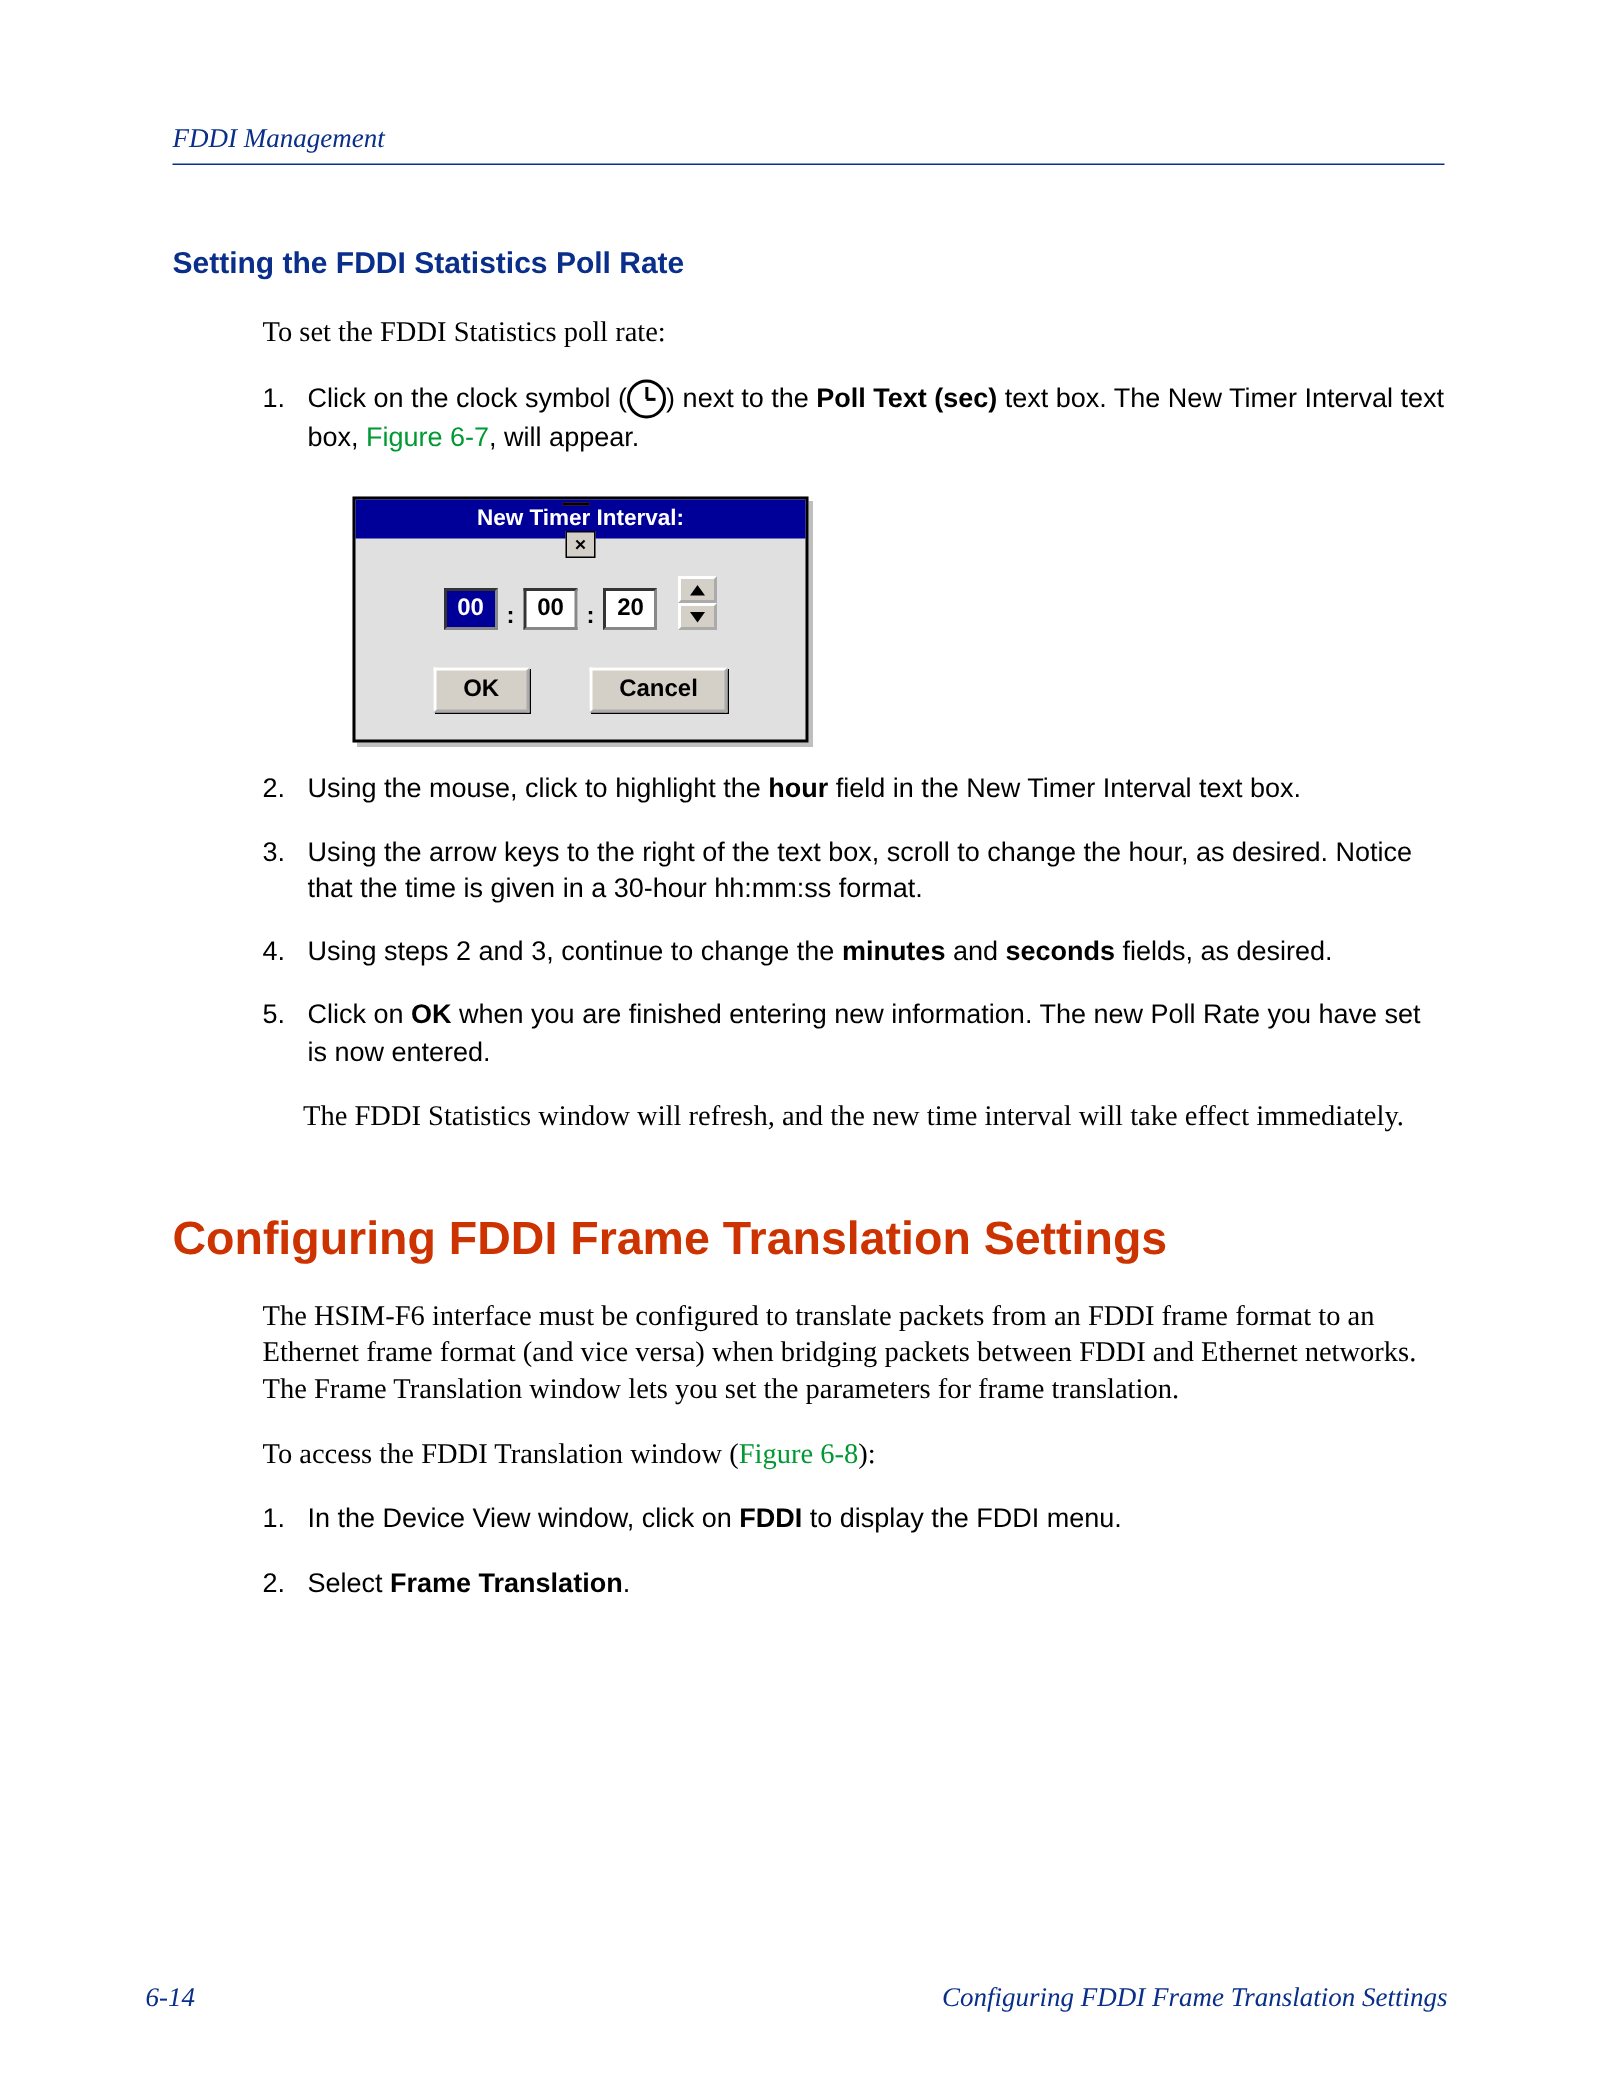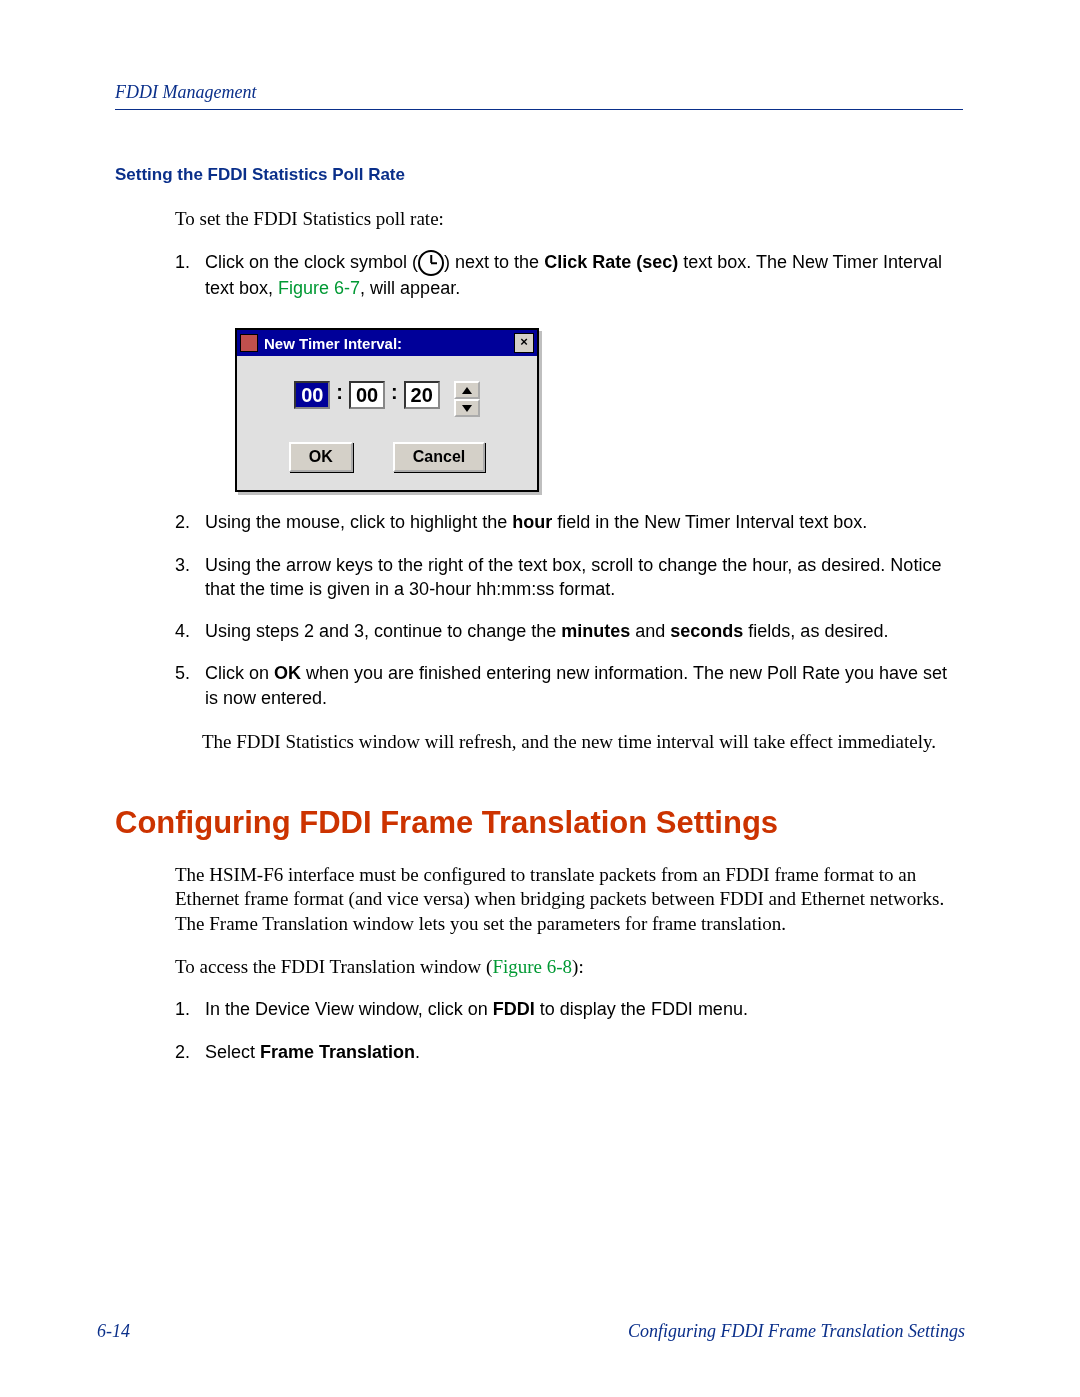"Setting the FDDI Statistics Poll" .h3 { font-size: 17px -> 20px }
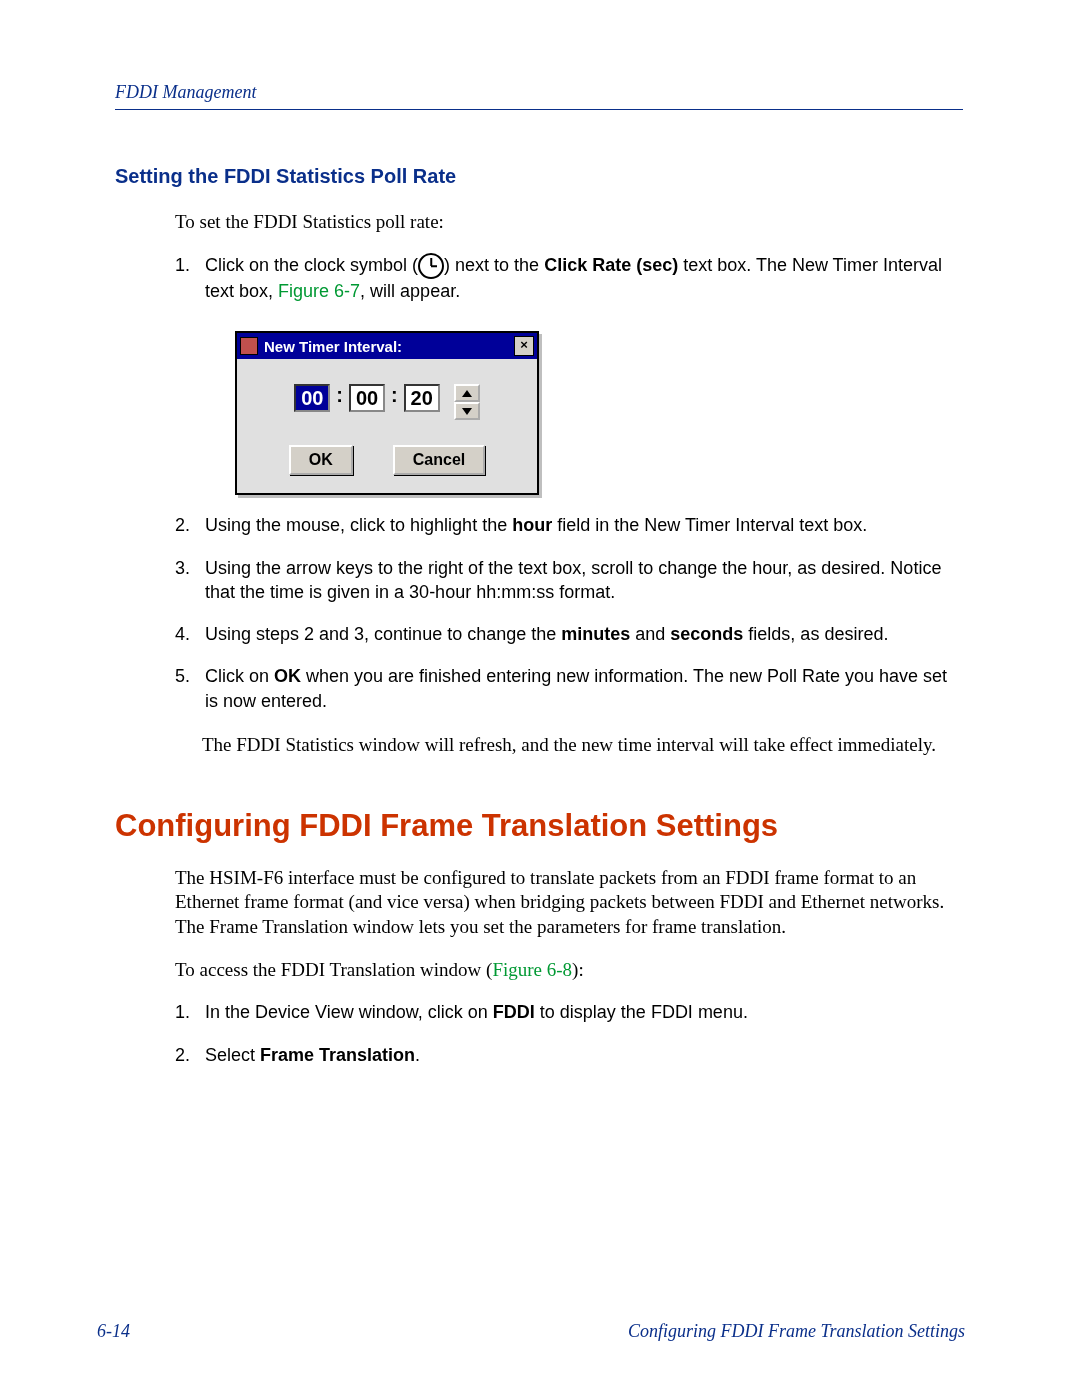"Click Rate (sec)" b { text: Click Rate -> Poll Text }
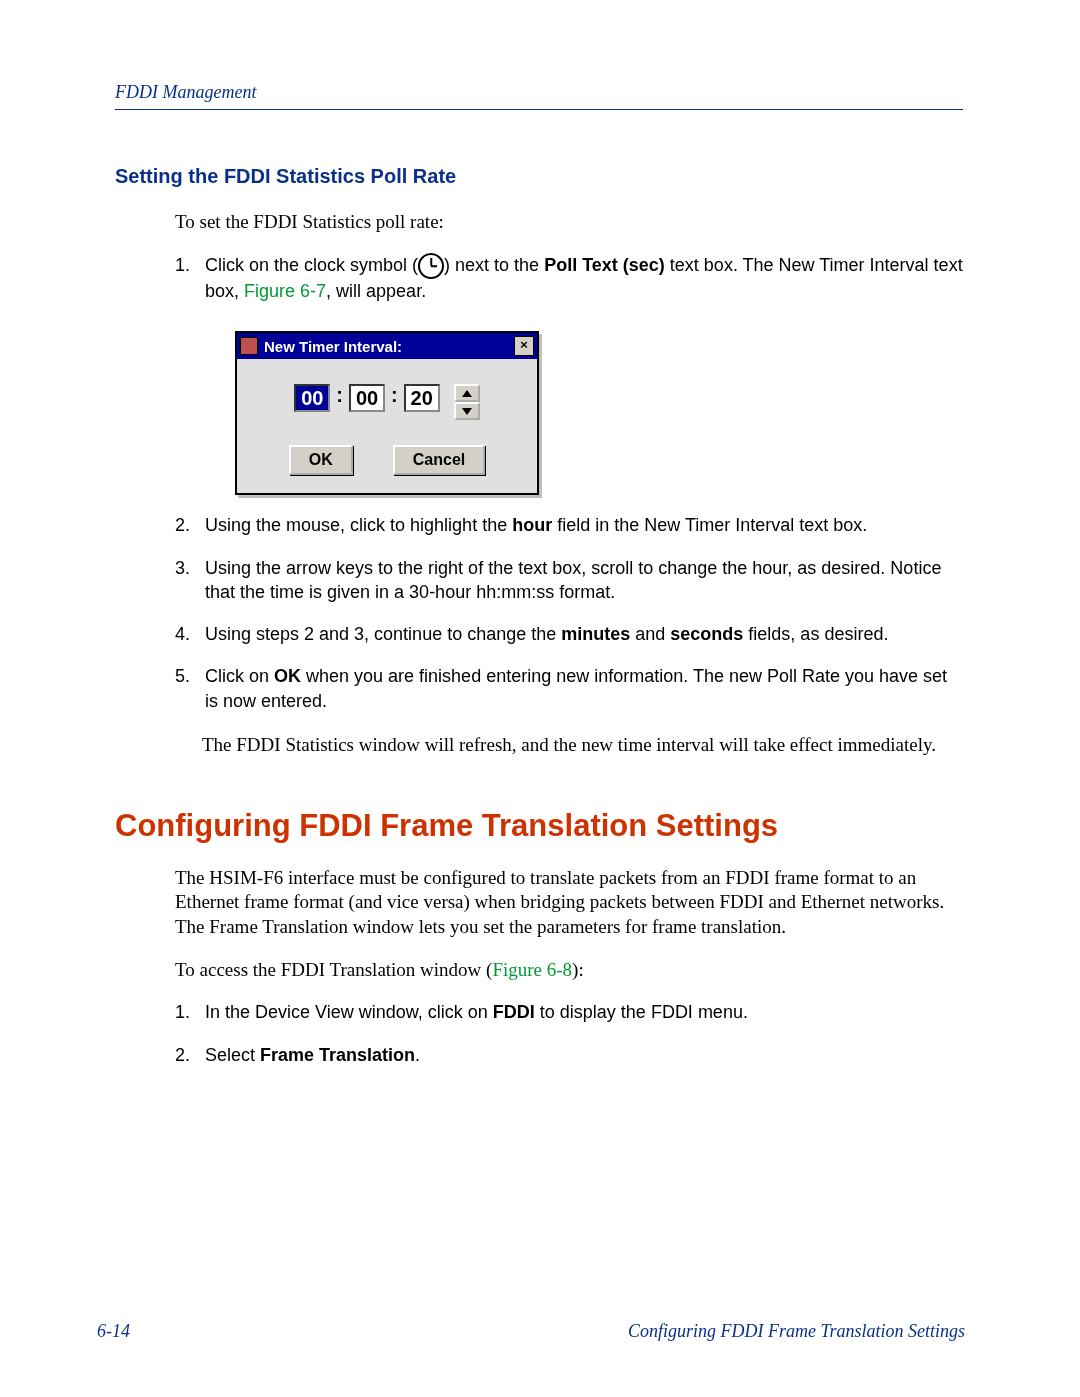"New Timer Interval:" .dlg-title { flex-direction: none -> column }
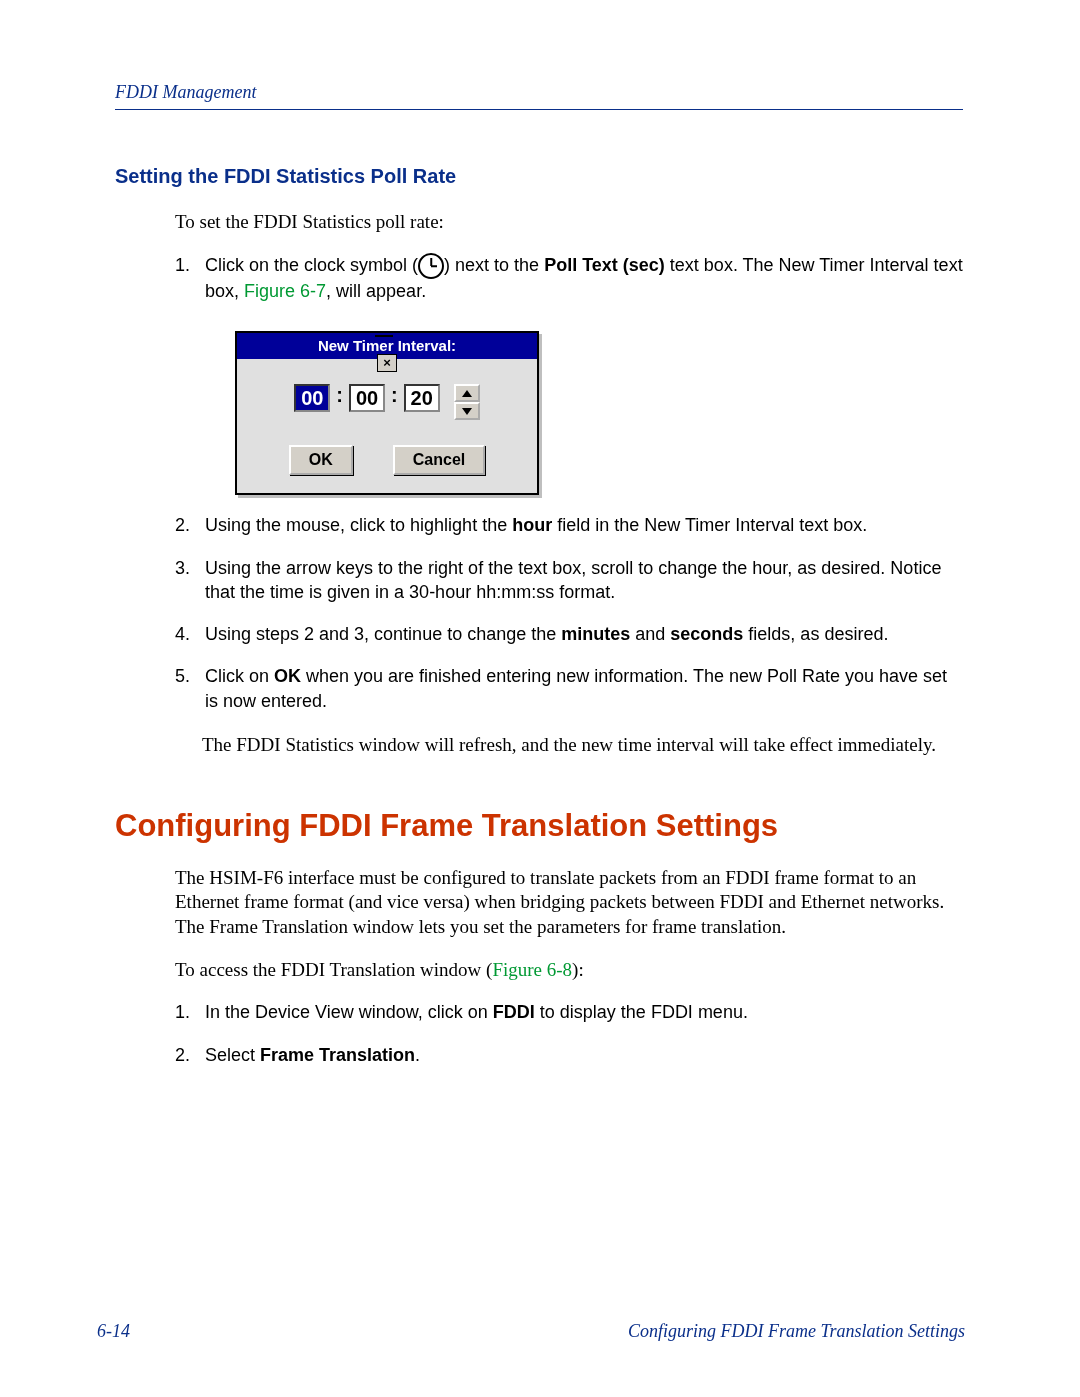"00" .time-row { align-items: flex-start -> flex-end; font-size: 20px -> 16px }
